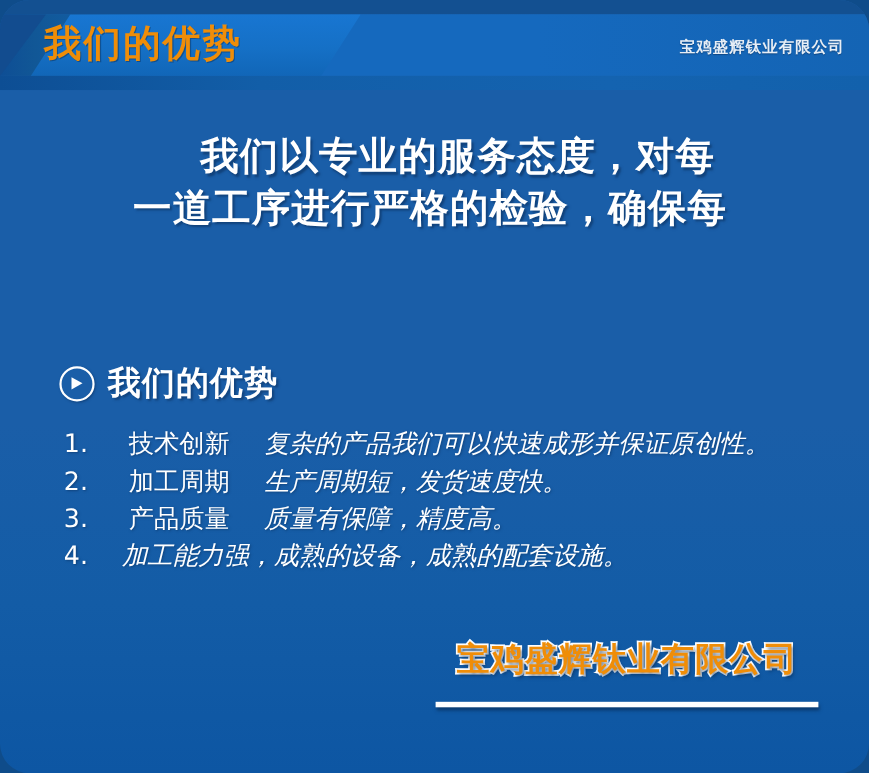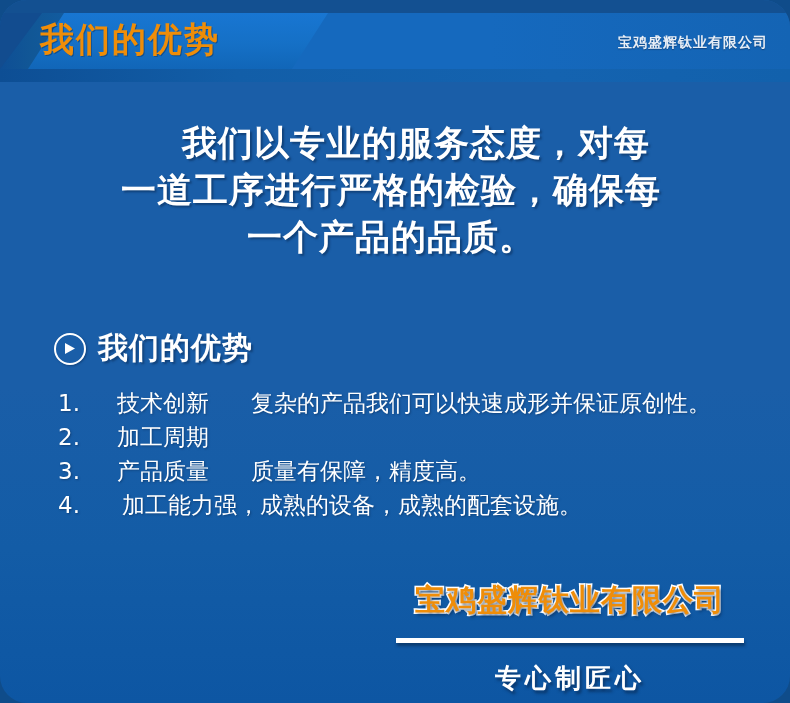"一个产品的品质。" div.hero-line { html: <div>一个产品的品质。</div> -> none }
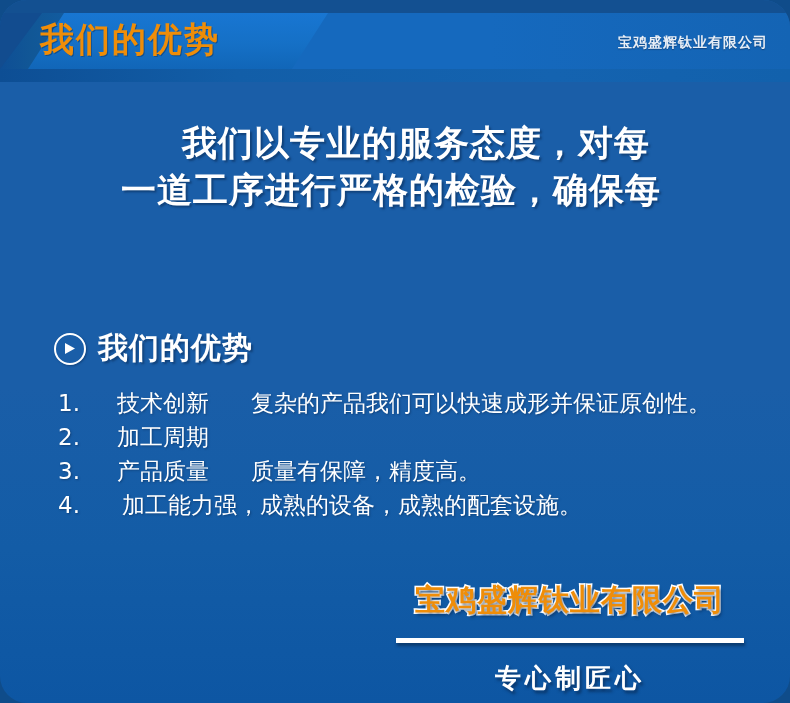"复杂的产品我们可以快速成形并保证原创性。" .adv-row .adv-val { font-style: none -> italic; margin-left: 42px -> 31px }
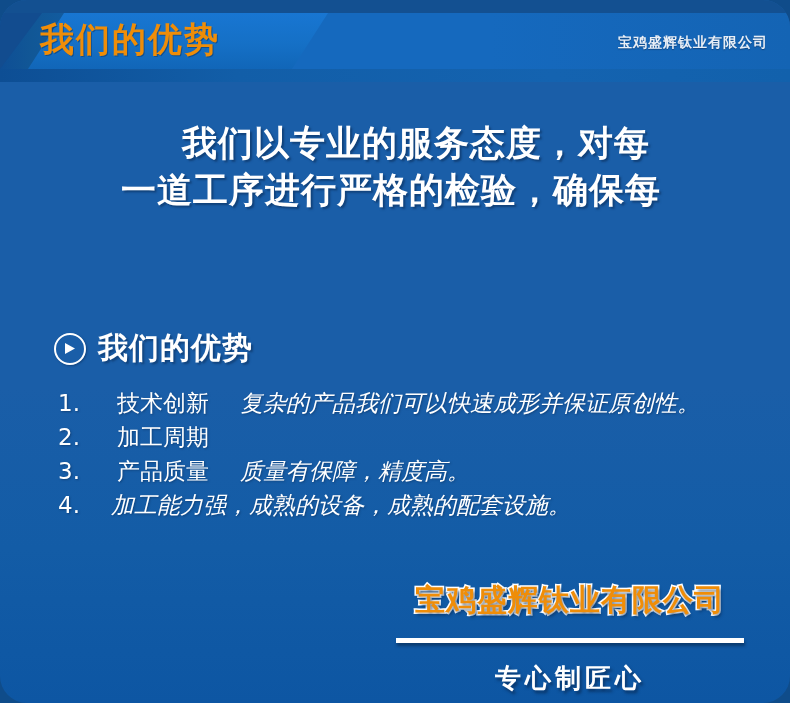"生产周期短，发货速度快。" span.adv-val { html: none -> <span>生产周期短，发货速度快。</span> }
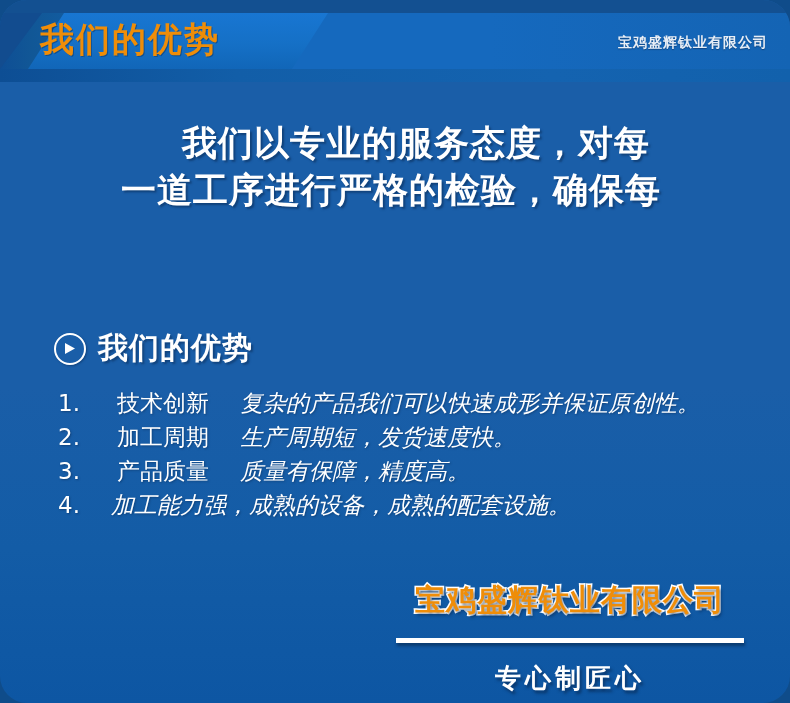"专心制匠心" div { html: <div>专心制匠心</div> -> none }
